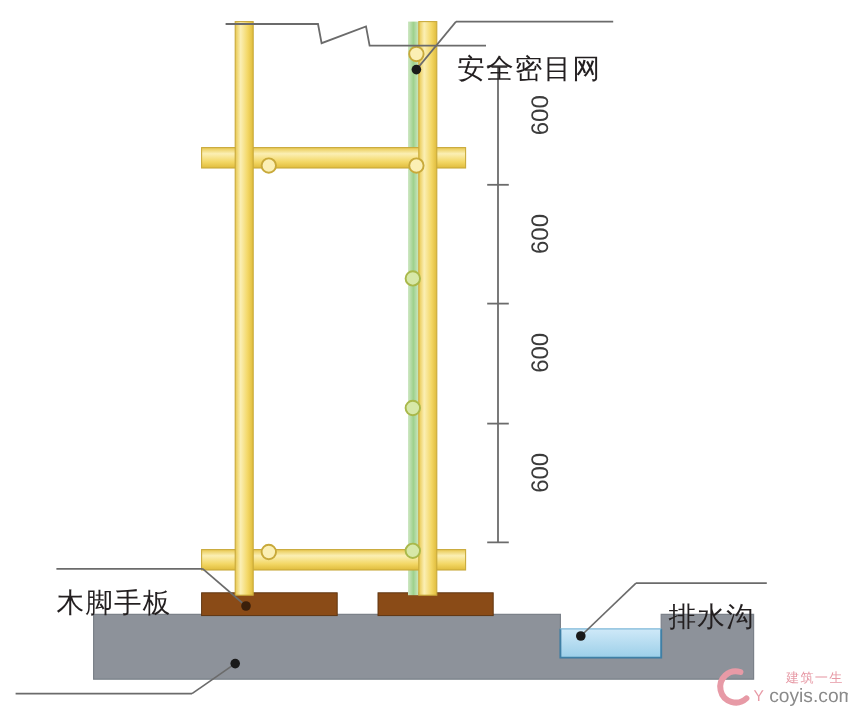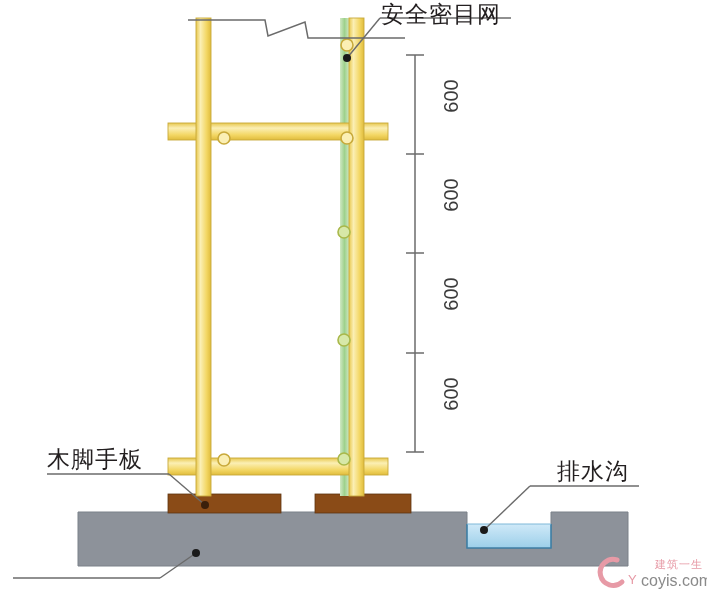"安全密目网" .label-text { margin-top: none -> 43px }
